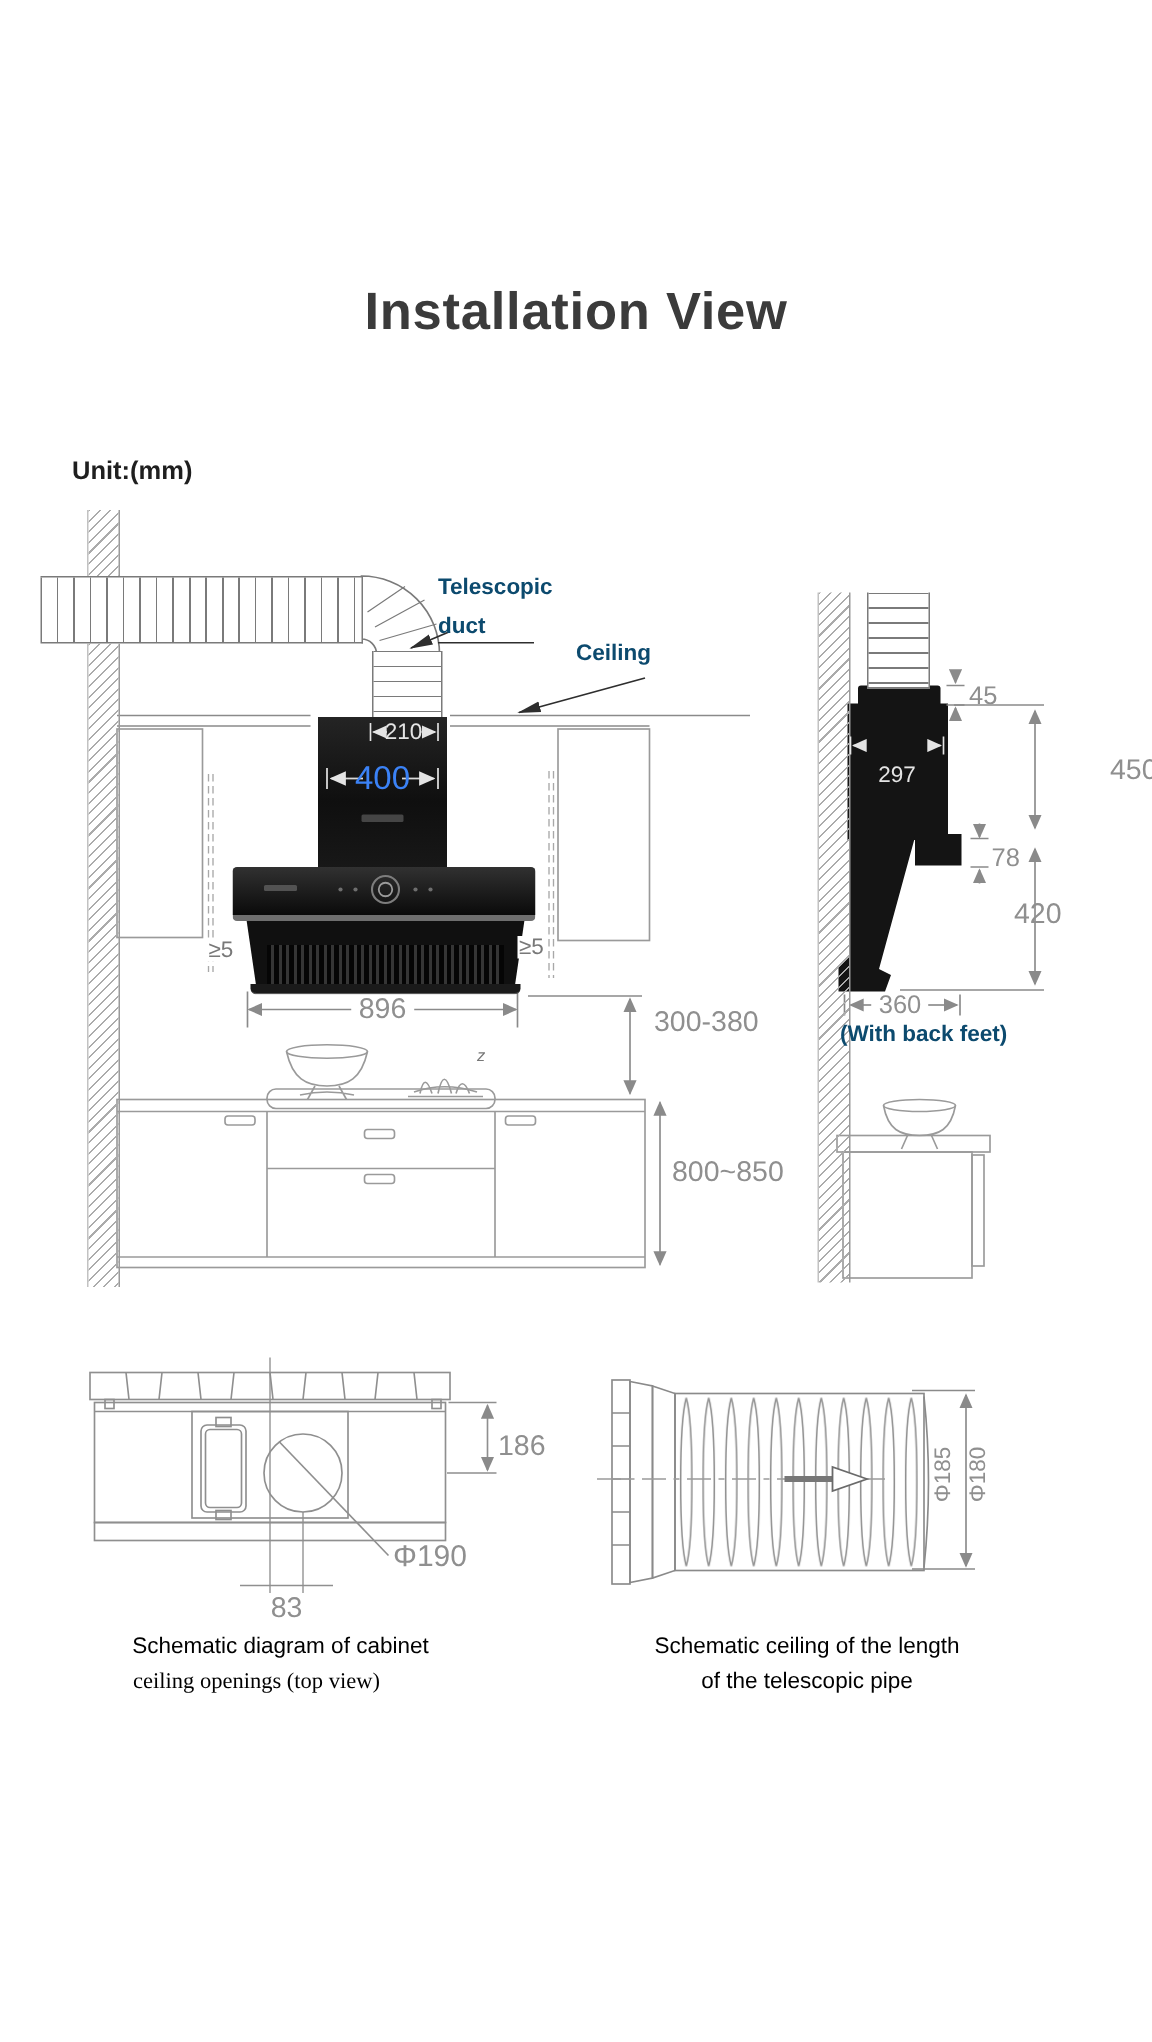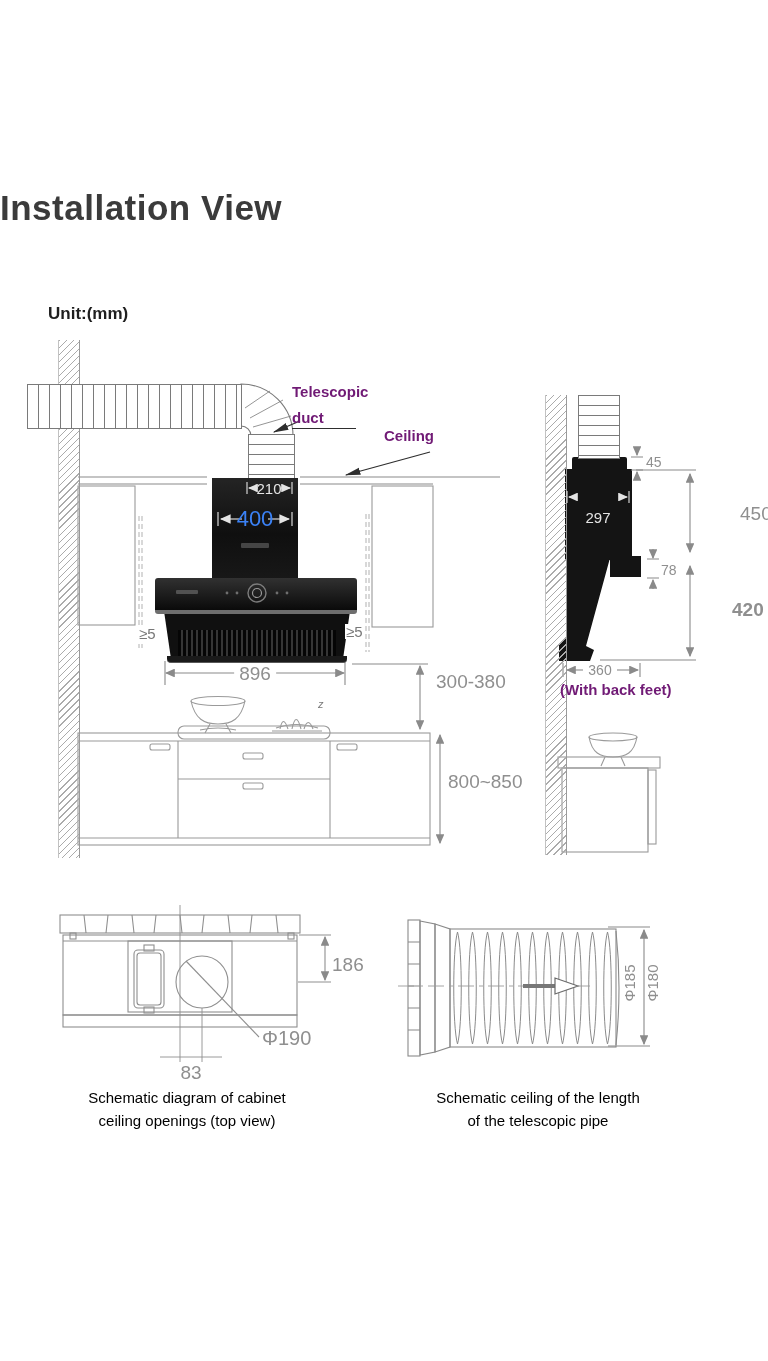"Installation View" .title { text-align: left -> center }
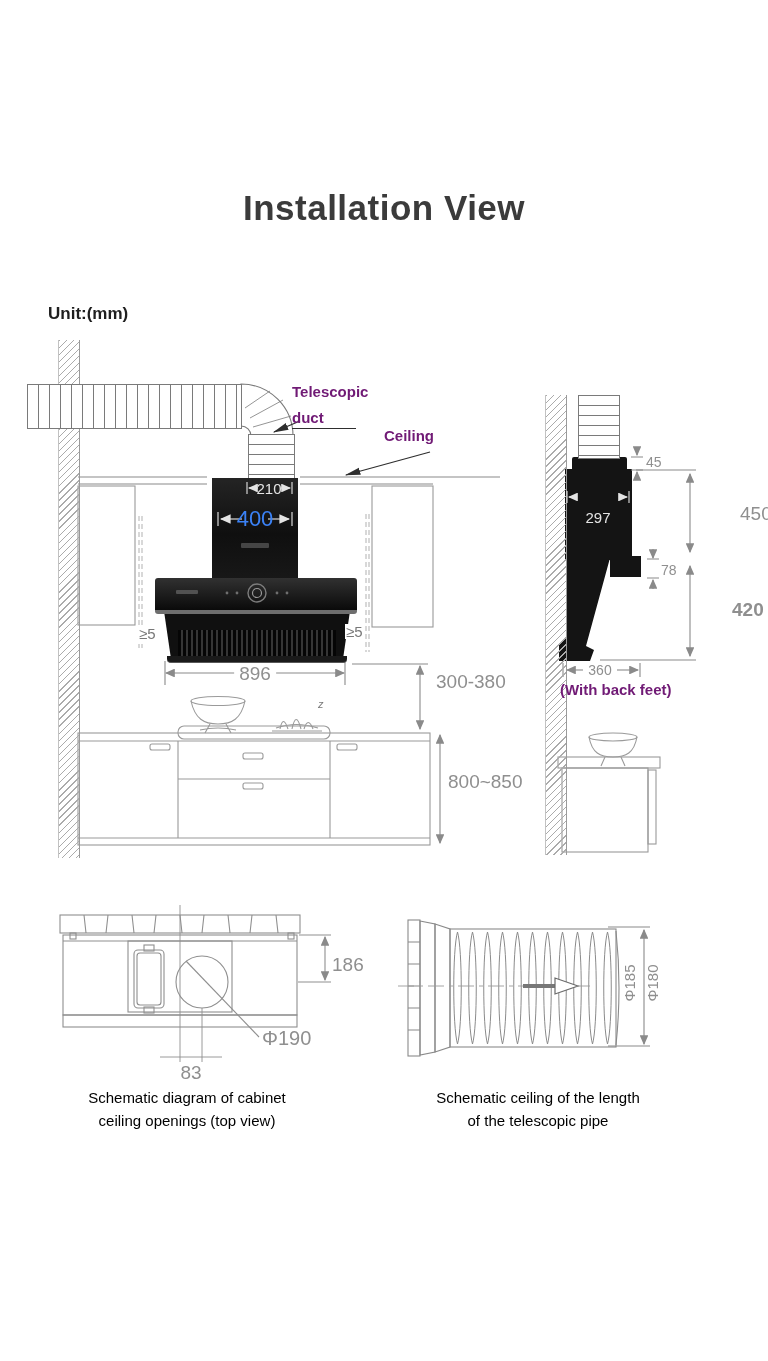"Telescopic" .lbl { color: #701a75 -> #0c4a6e }
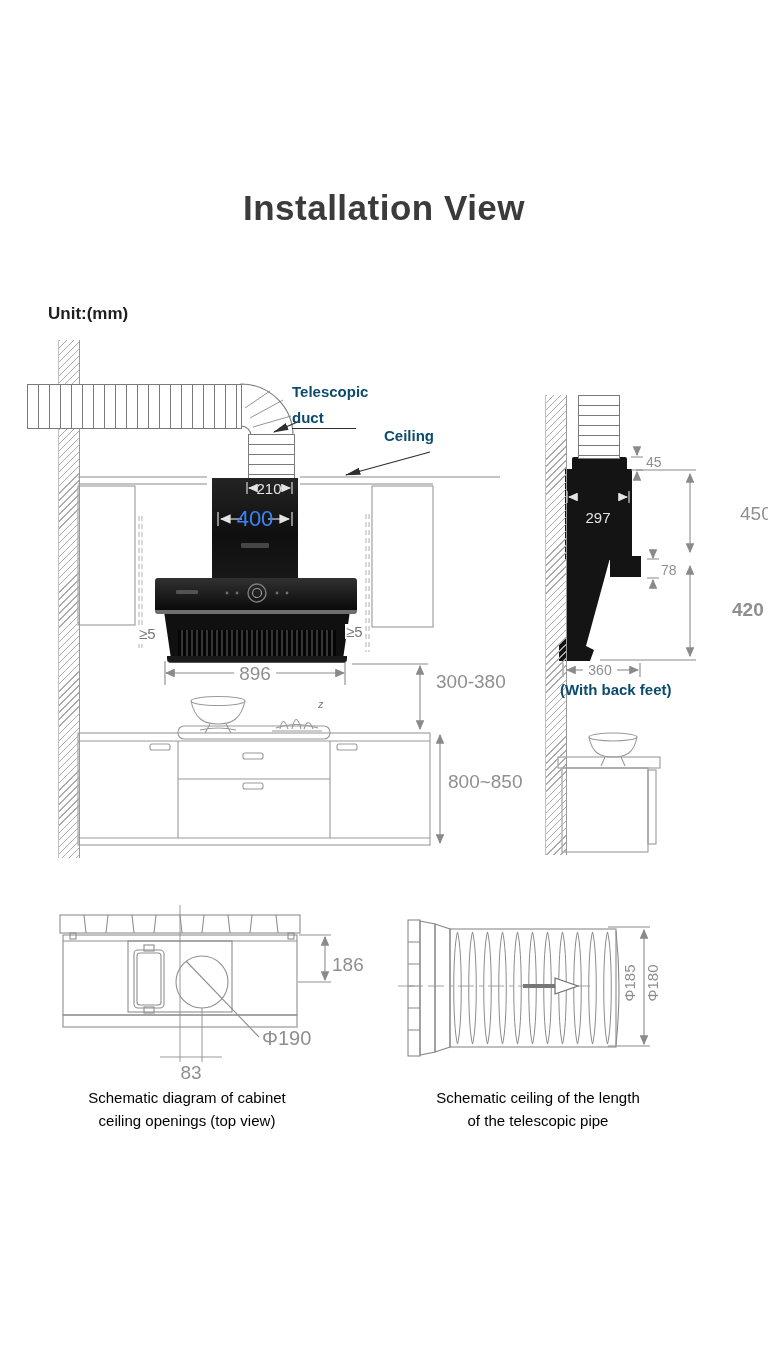"45" .dim-sm { font-size: 14px -> 17px }
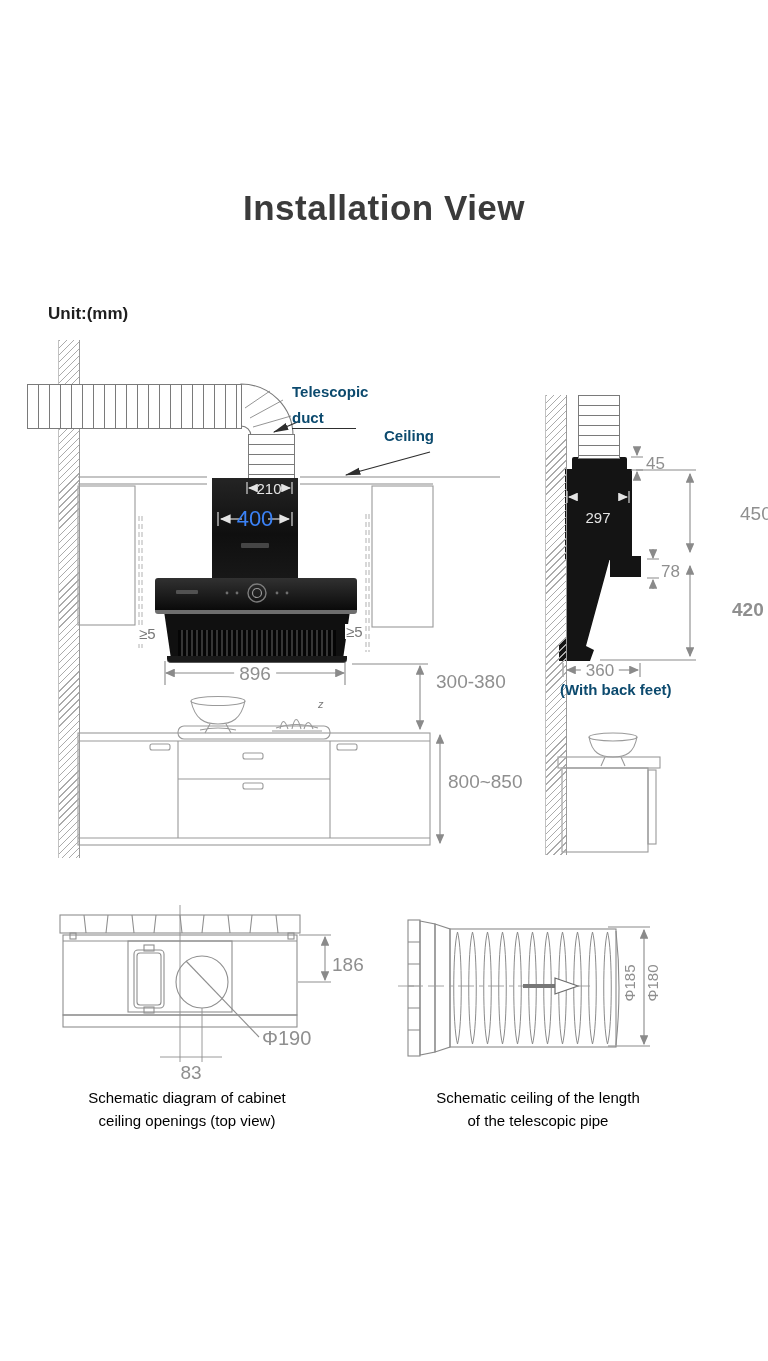"420" div.t { font-weight: bold -> none; left: 732px -> 676px }
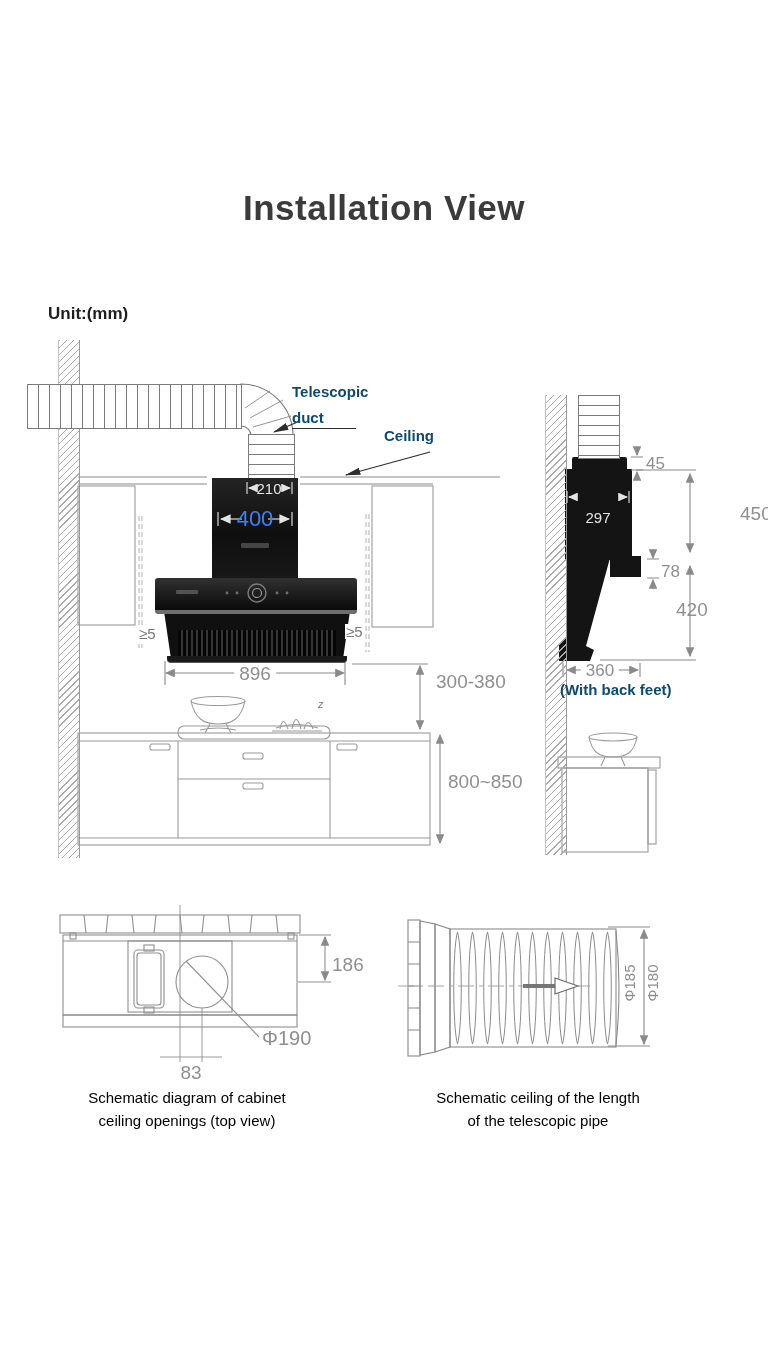"ceiling openings (top view)" div.cap { font-family: none -> Liberation Serif, serif; left: 40px -> 24px }
